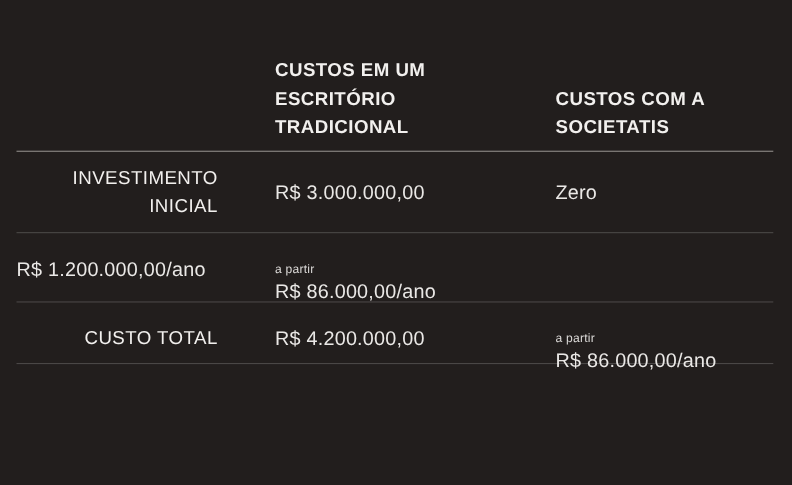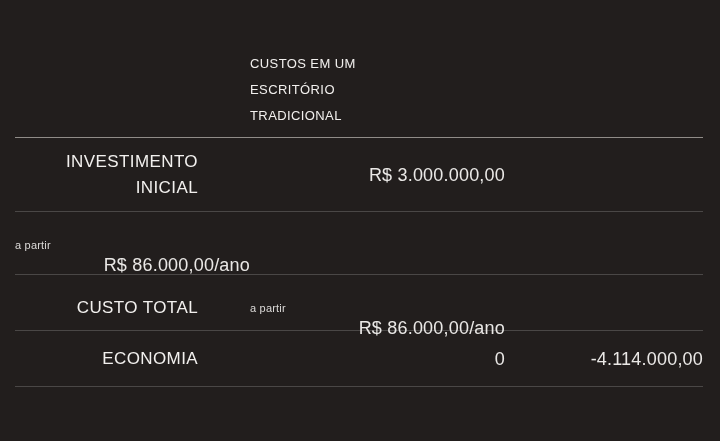"CUSTOS EM UM ESCRITÓRIO TRADICIONAL" .header-text { font-size: 13px -> 17px; font-weight: 400 -> 700 }
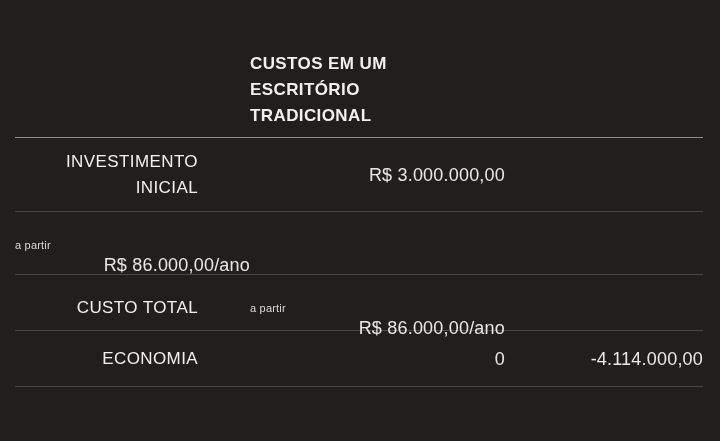"CUSTOS COM A SOCIETATIS" div.cell { html: none -> <div> <span>CUSTOS COM A SOCIETATIS</span> </div> }
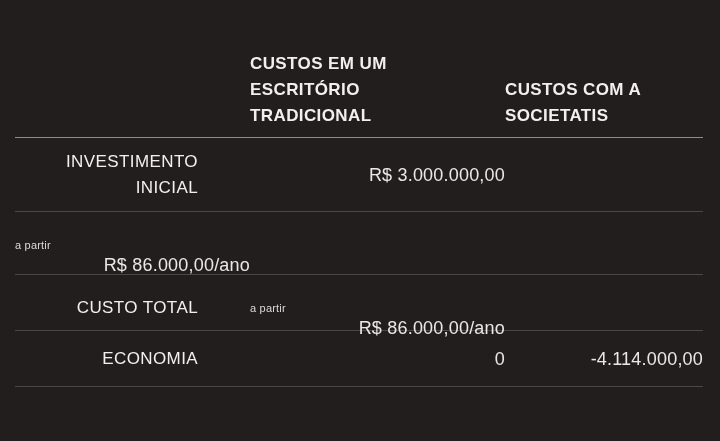"R$ 3.000.000,00" .value-text { text-align: right -> none }
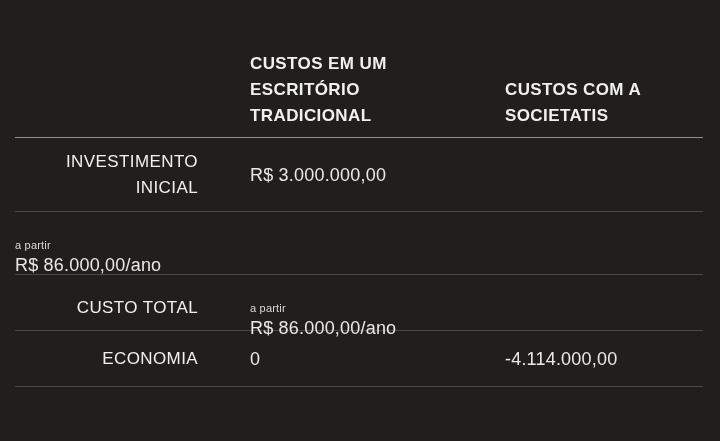"Zero" div.cell { html: none -> <div> <span>Zero</span> </div> }
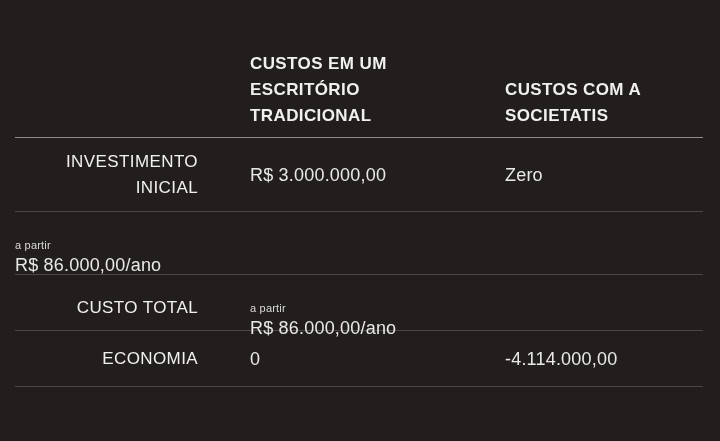"R$ 1.200.000,00/ano" div.cell { html: none -> <div> <span>R$ 1.200.000,00/ano</span> </div> }
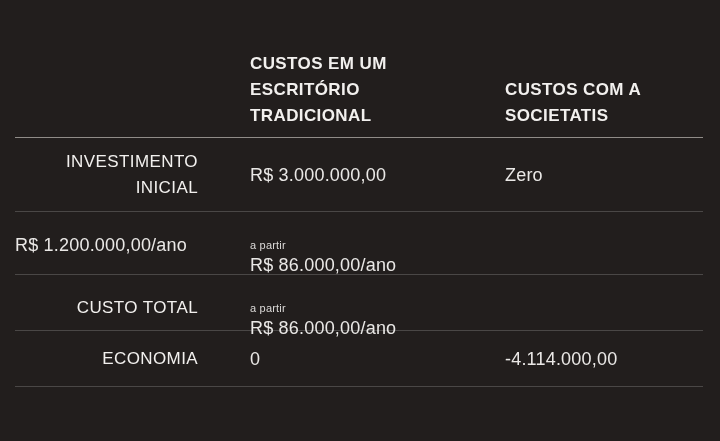"R$ 4.200.000,00" div.cell { html: none -> <div> <span>R$ 4.200.000,00</span> </div> }
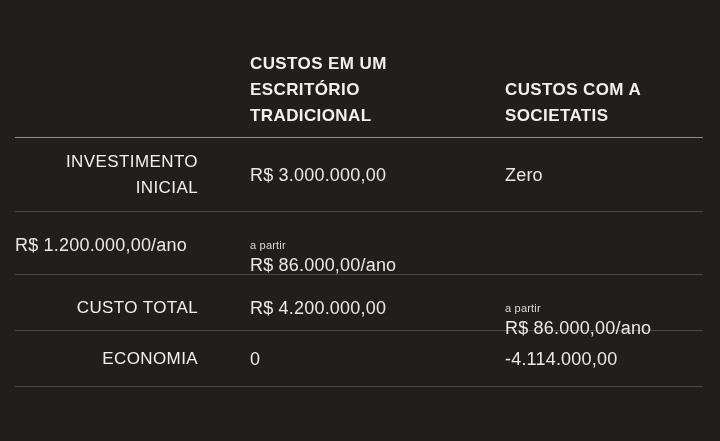"ECONOMIA" div.grid-row { html: <div> <div> <span>ECONOMIA</span> </div> <div> <span>0</span> </div> <div> <span>-4.114.000,00</span> </div> </div> -> none }
